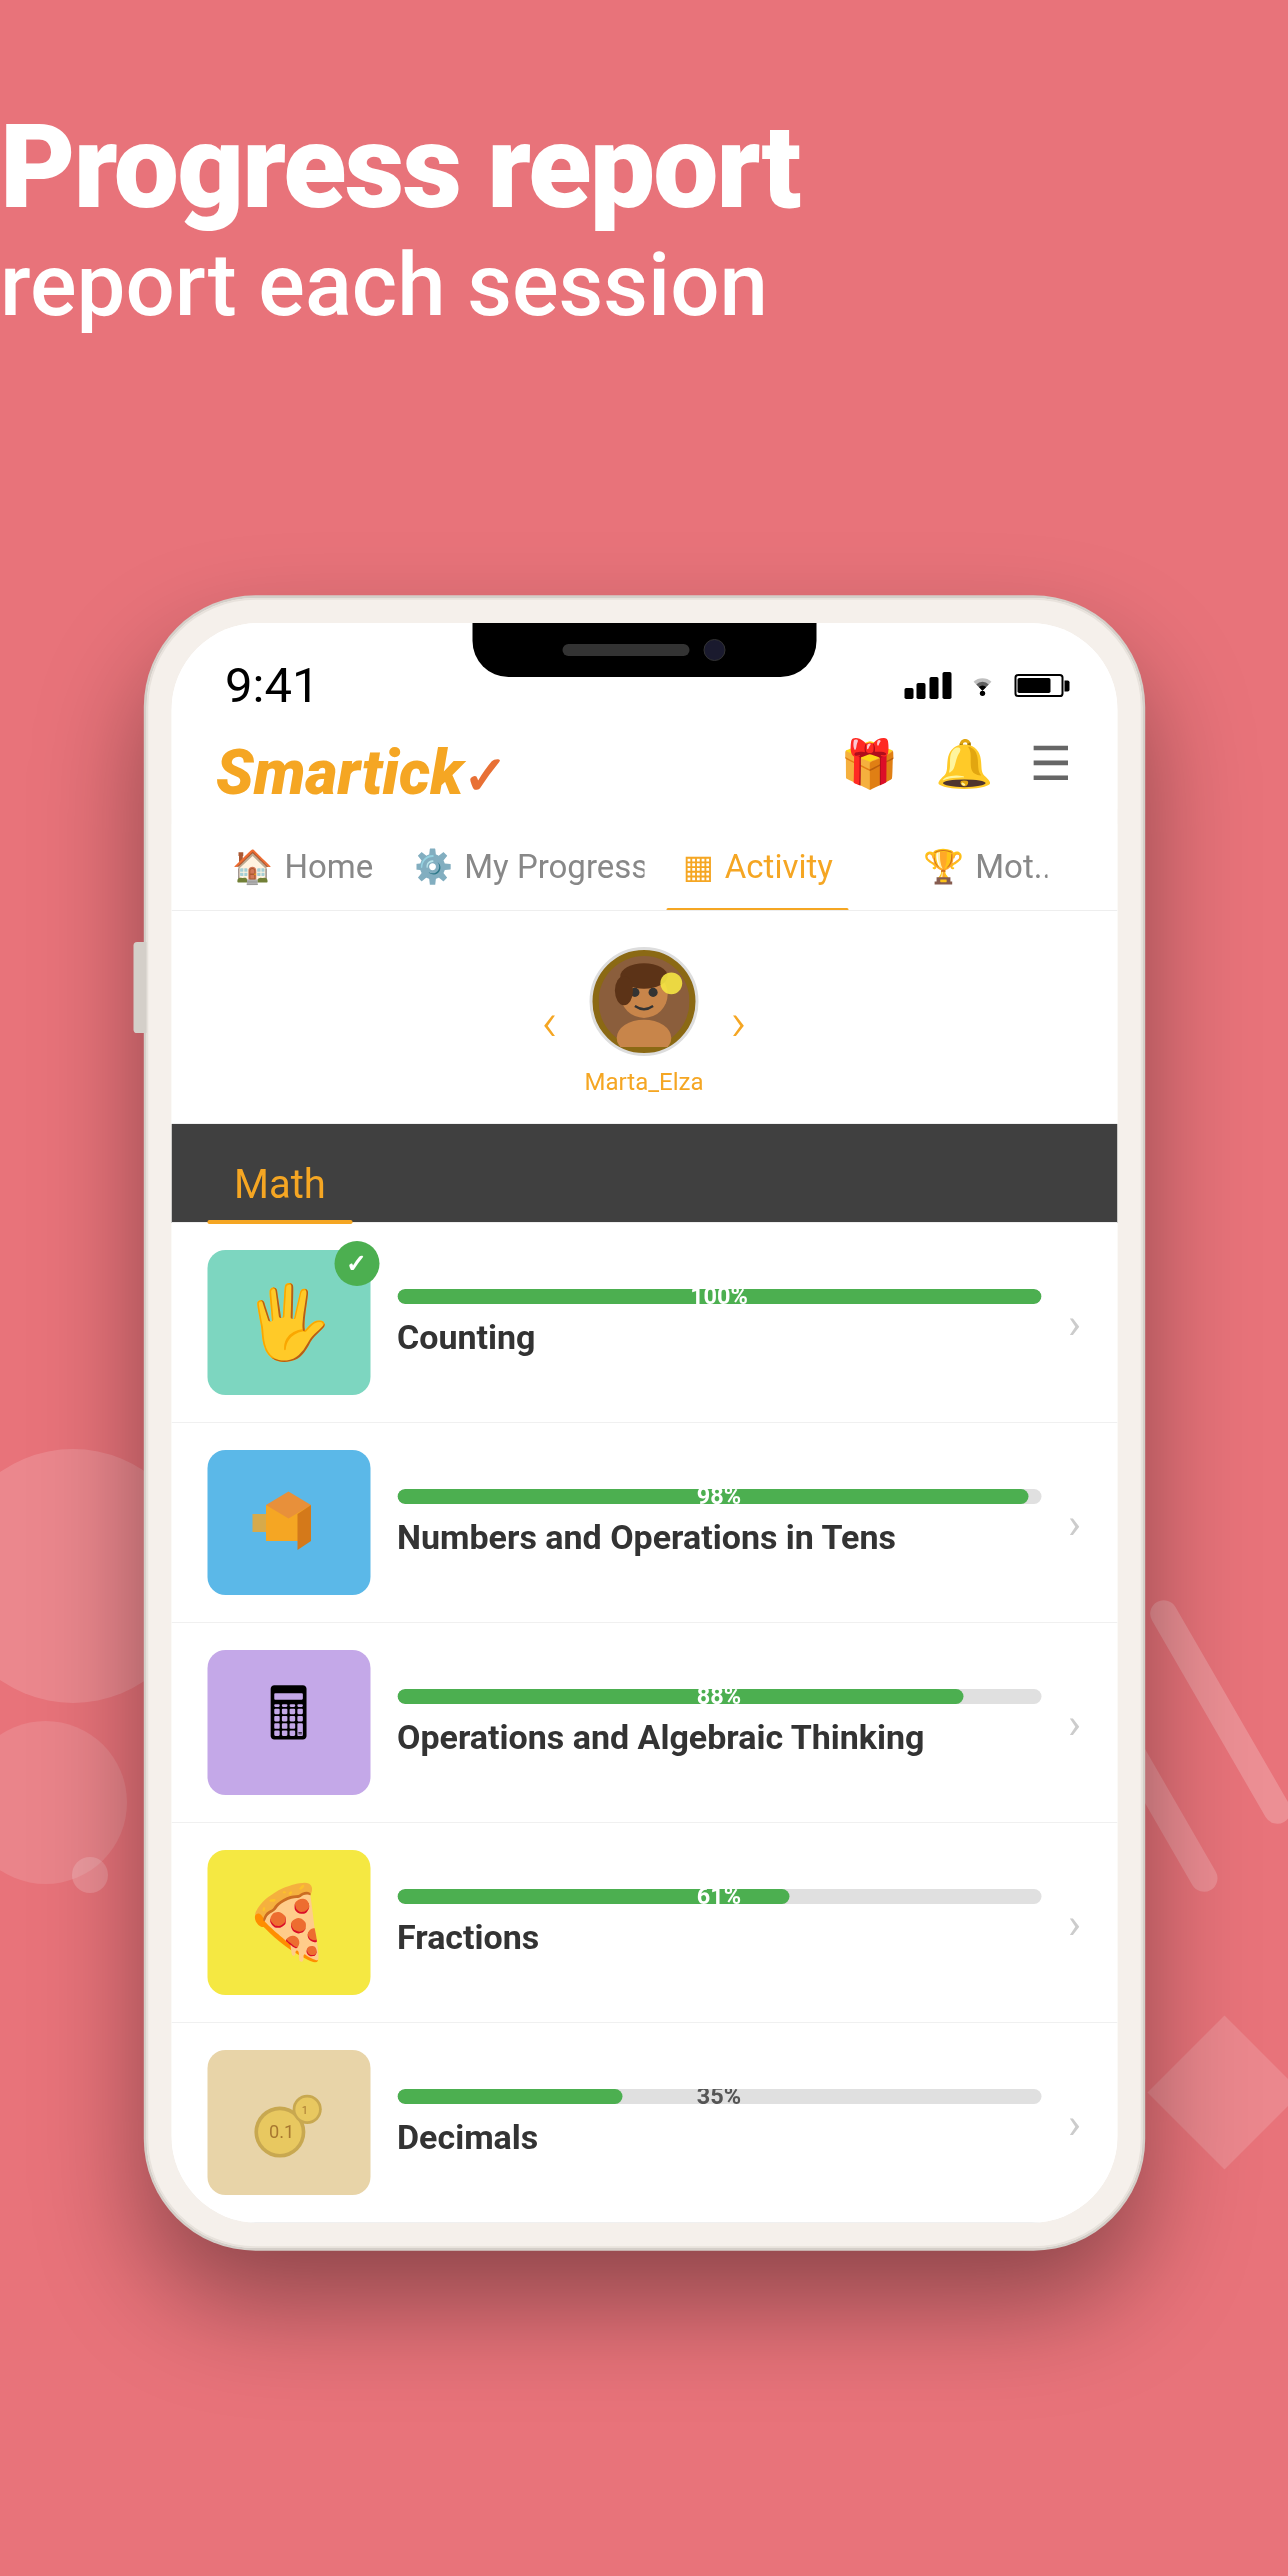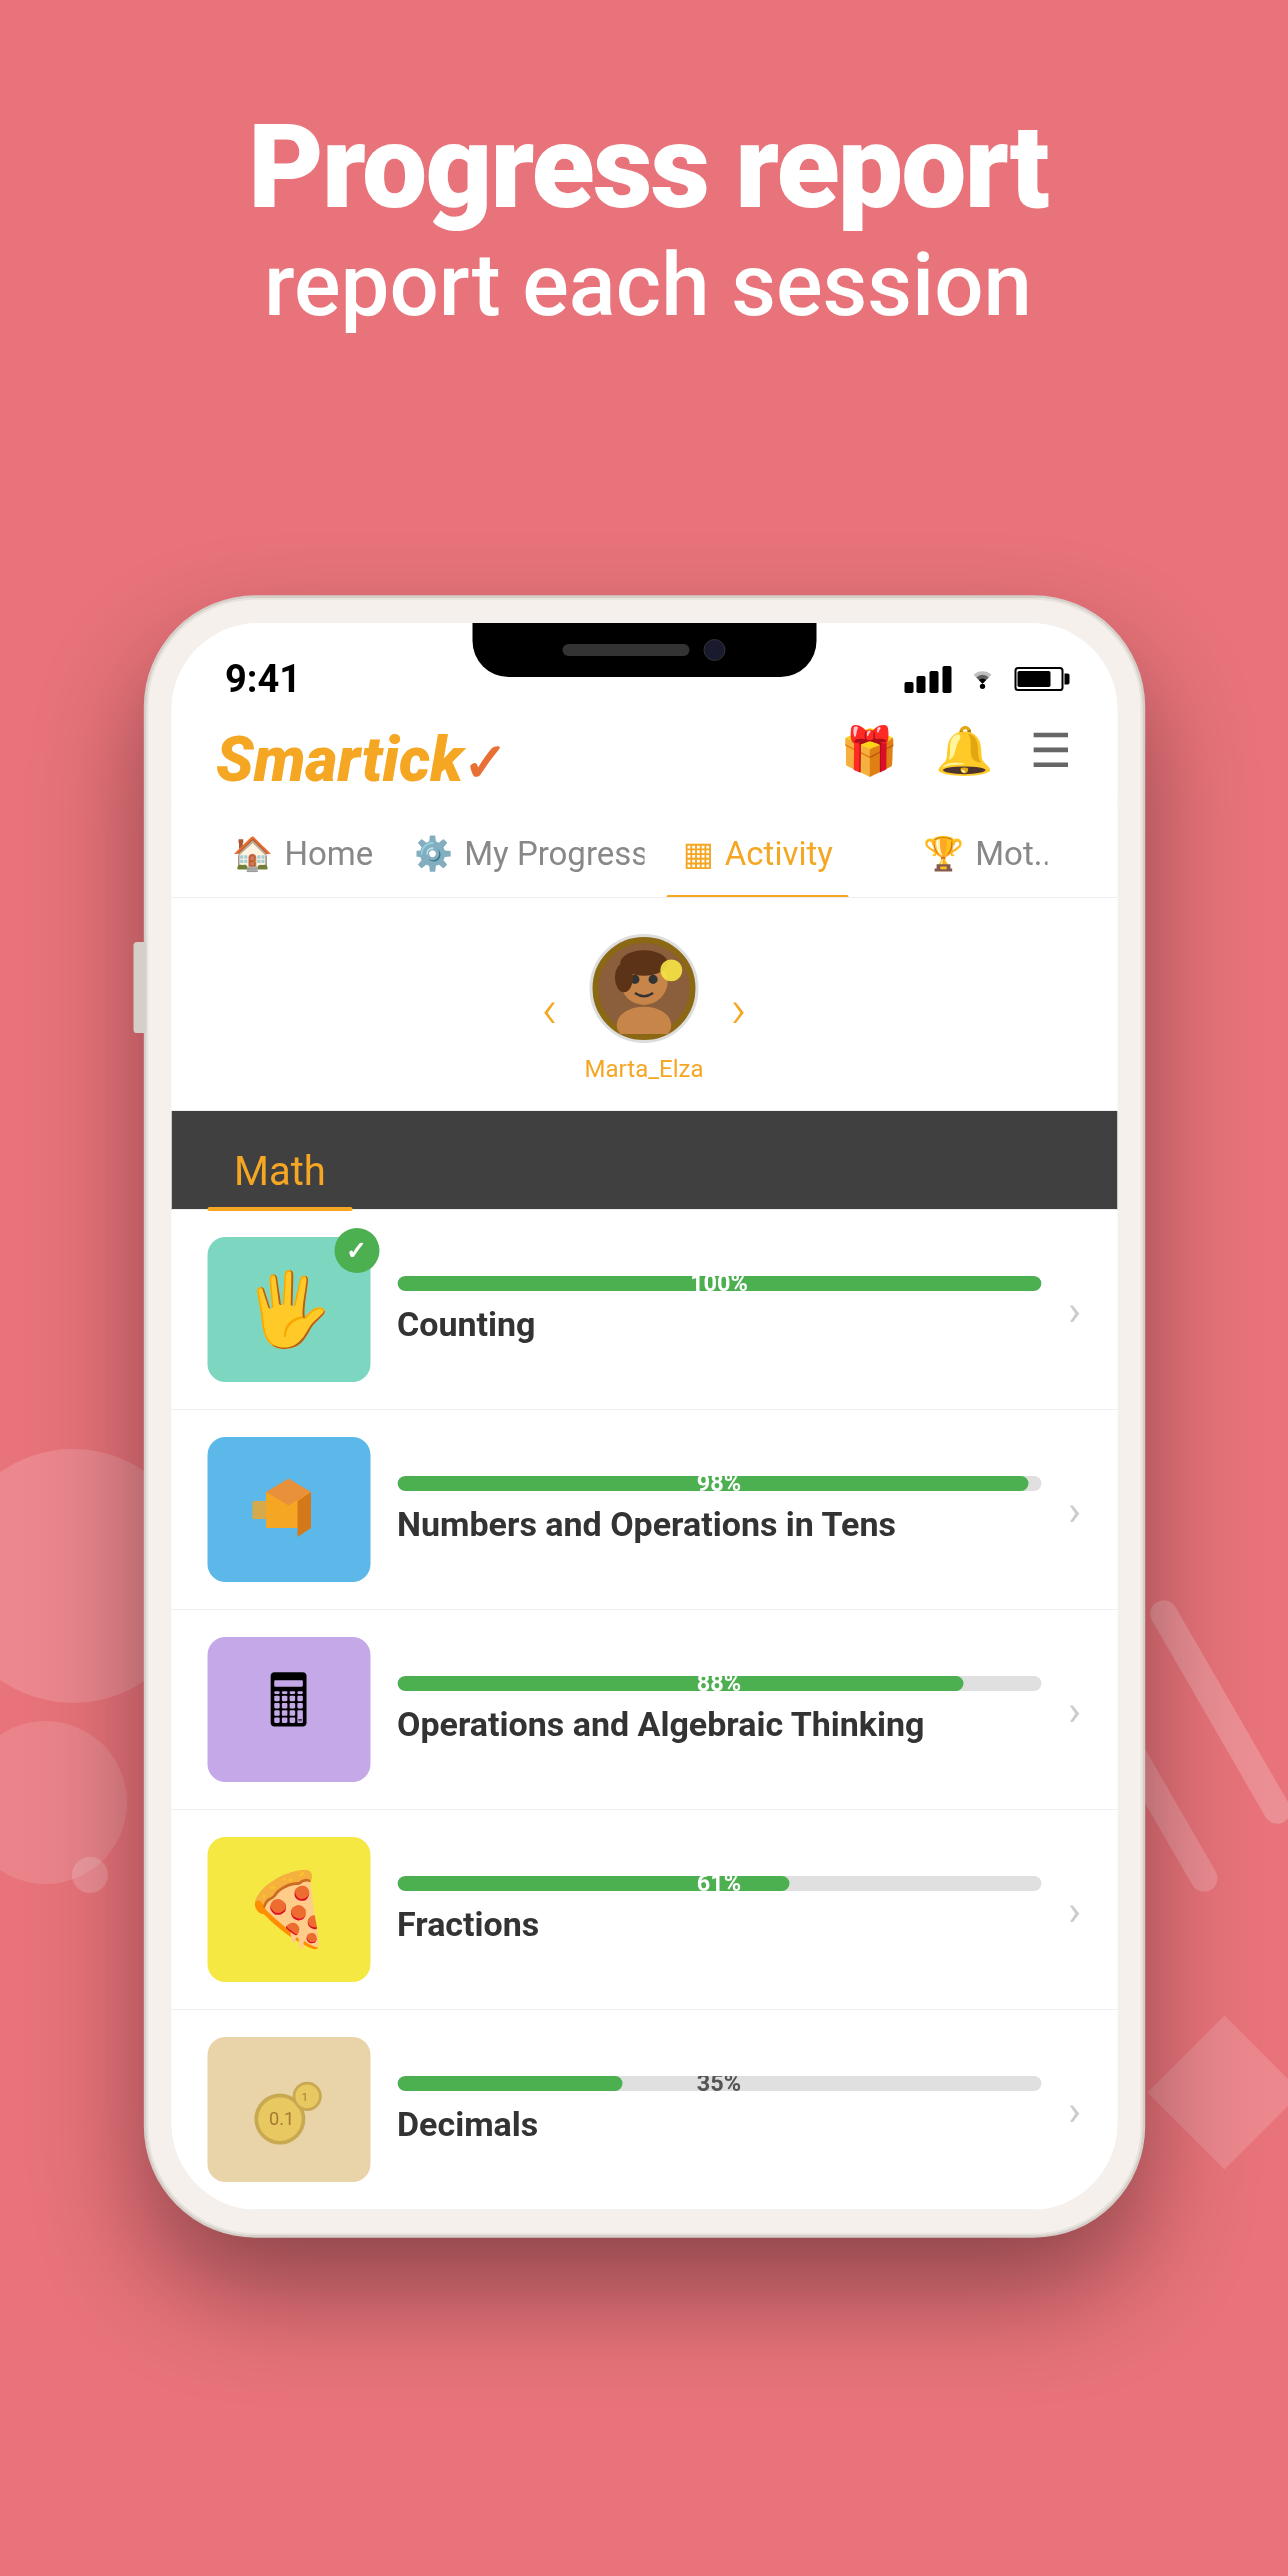"Progress report" .header-text { left: 8px -> 0; text-align: center -> left }
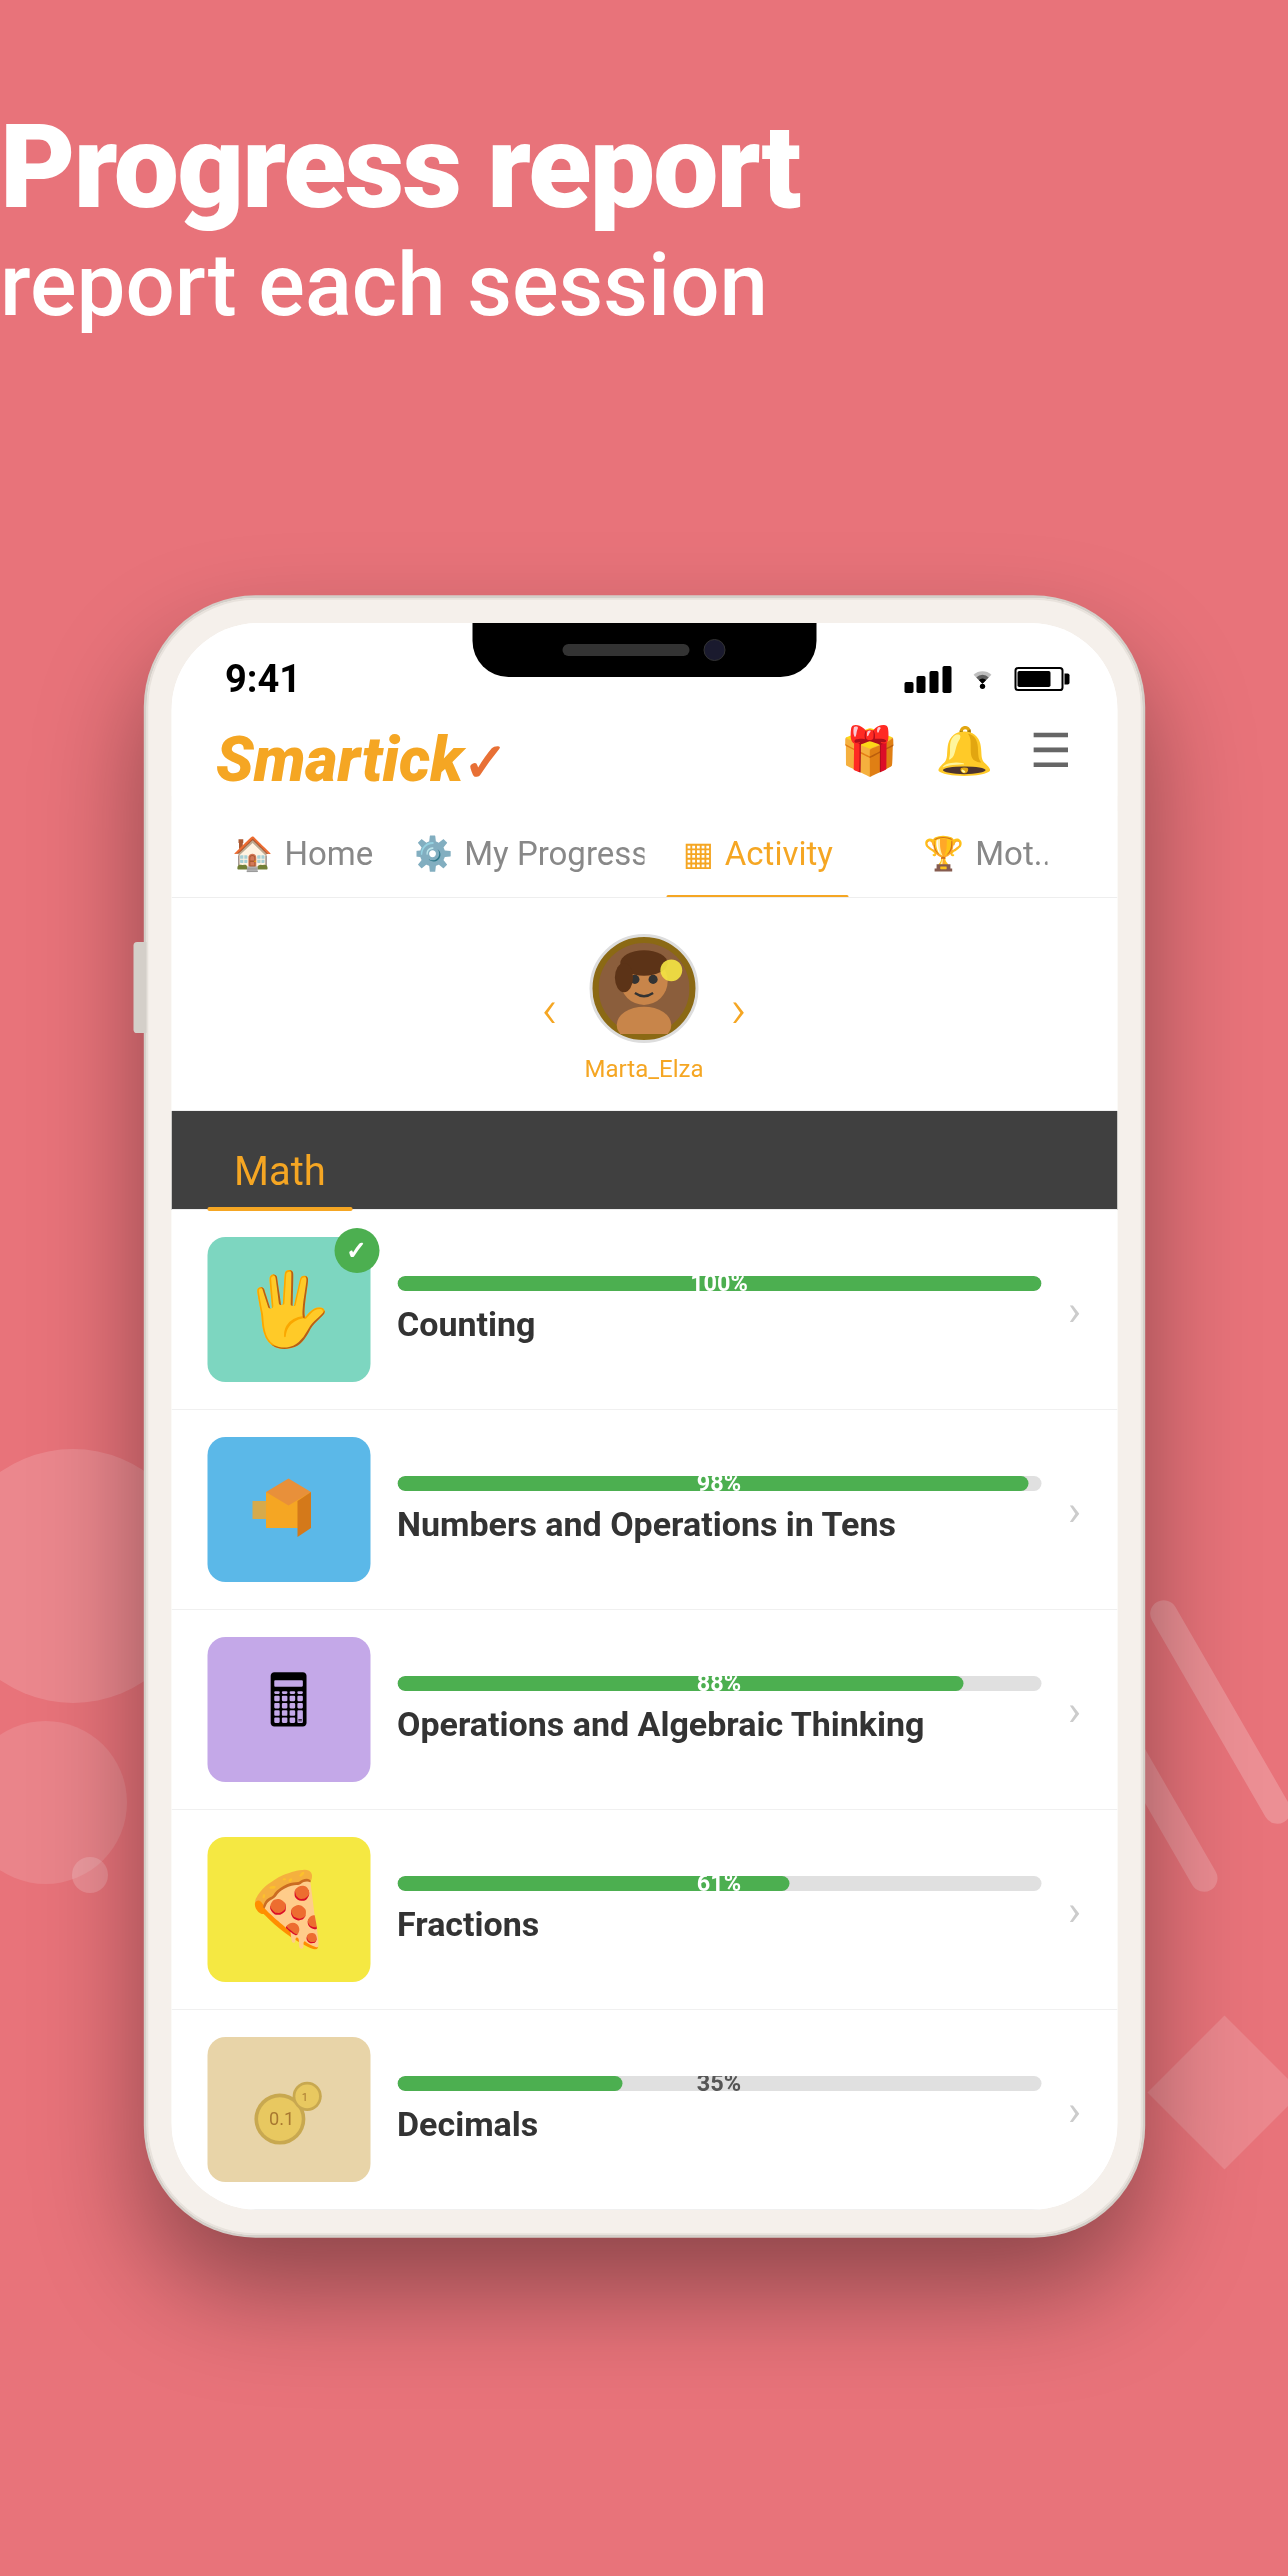"9:41" .status-time { font-size: 38px -> 49px; font-weight: 700 -> 400 }
